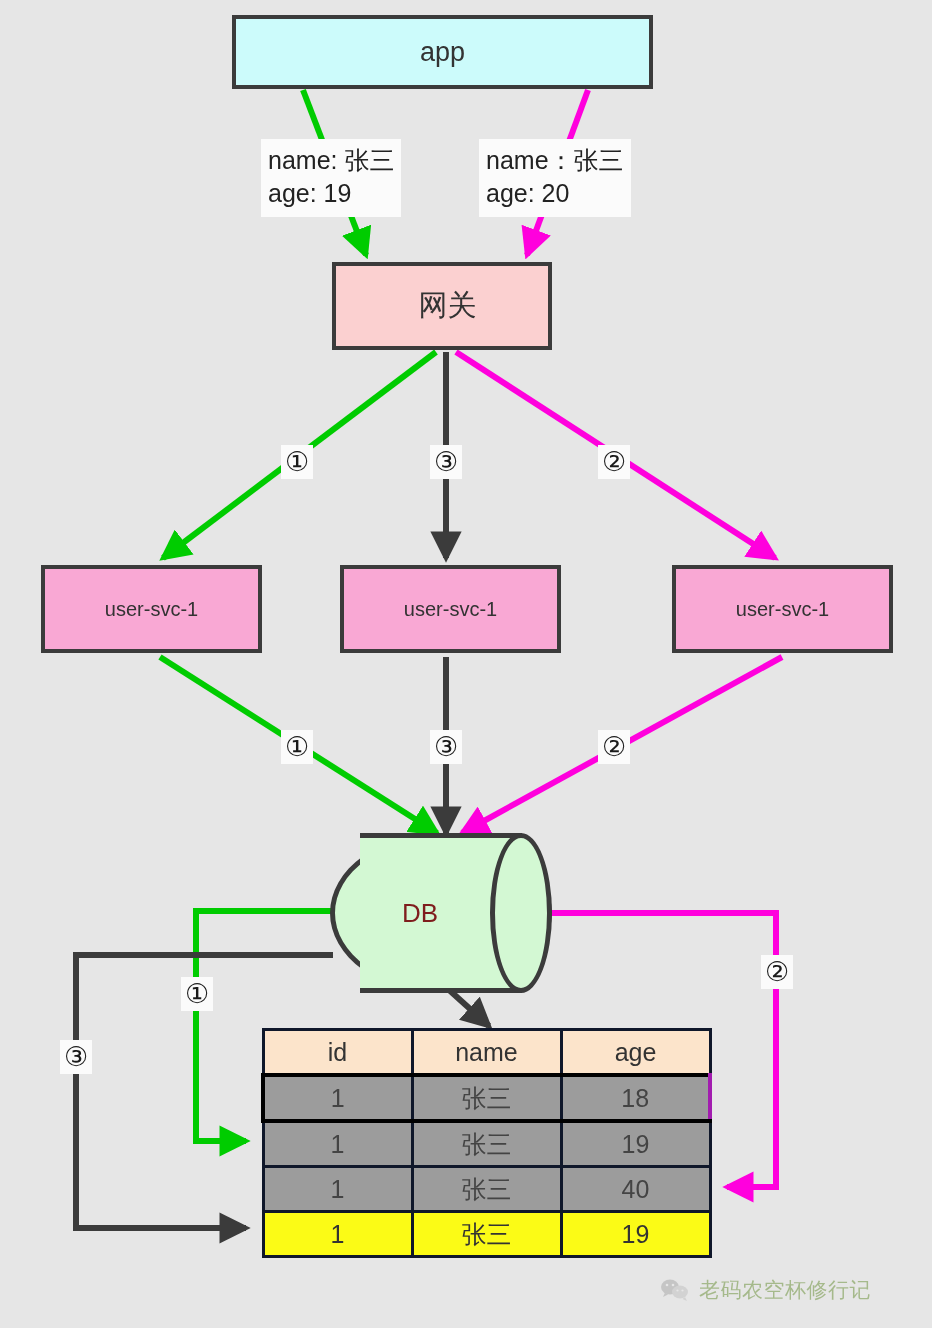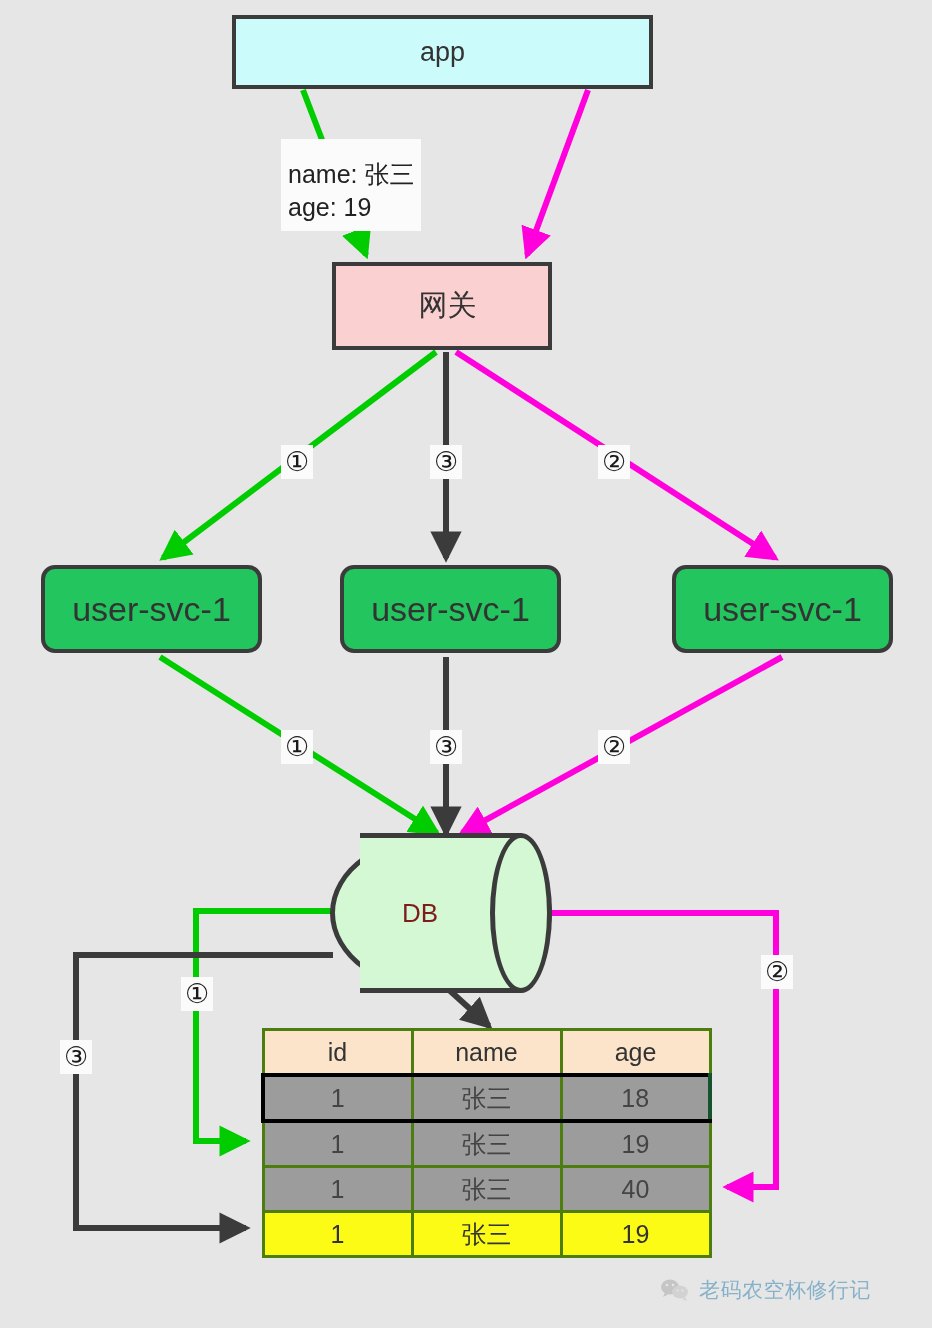"name: 张三" .edge-label { margin-left: 20px -> none; padding: 19px 7px 7px 7px -> 5px 7px 7px 7px }
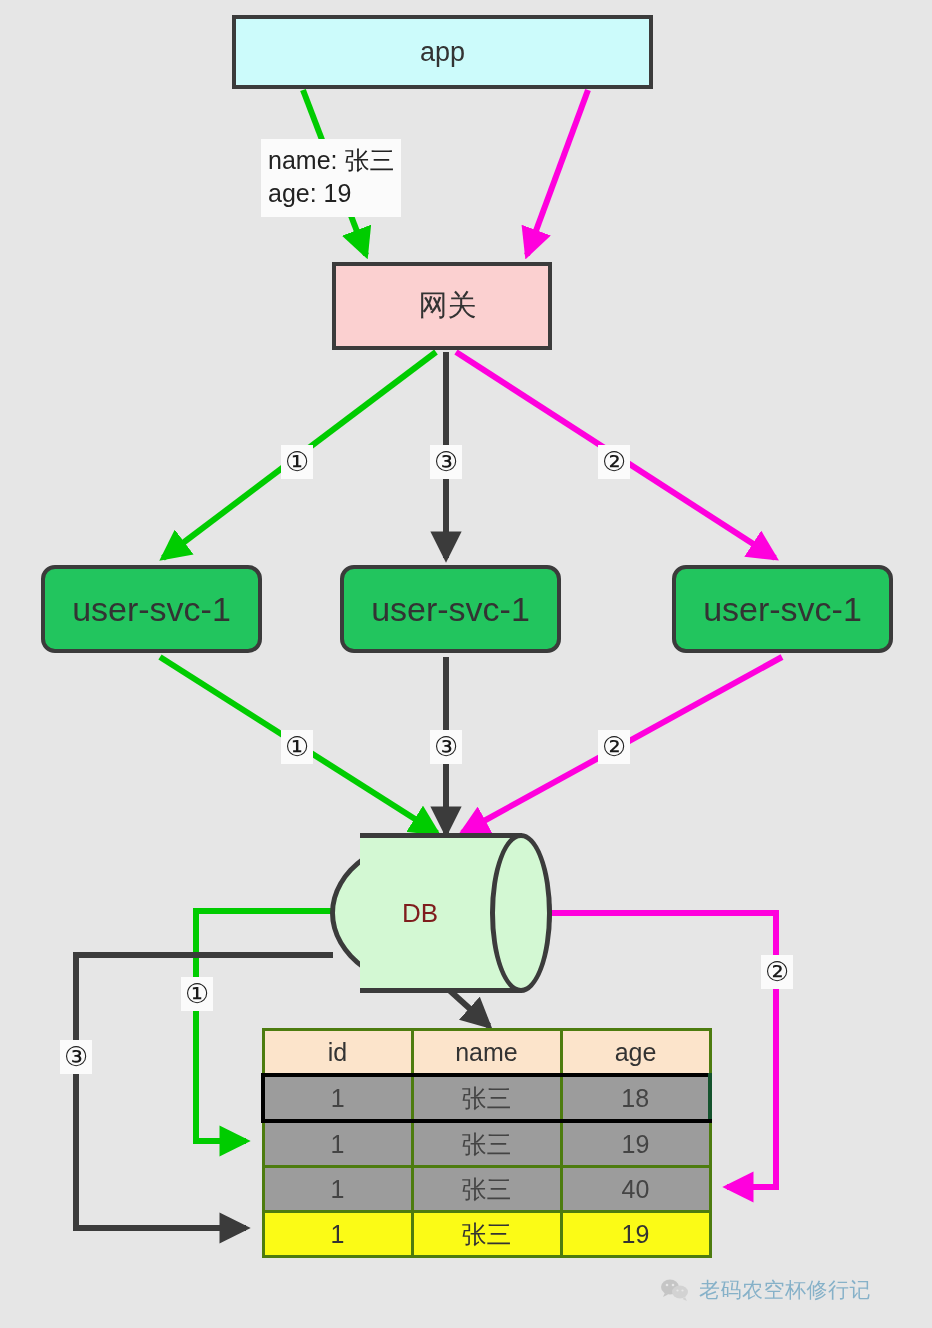"name：张三" div.edge-label { html: none -> <div>name：张三 age: 20</div> }
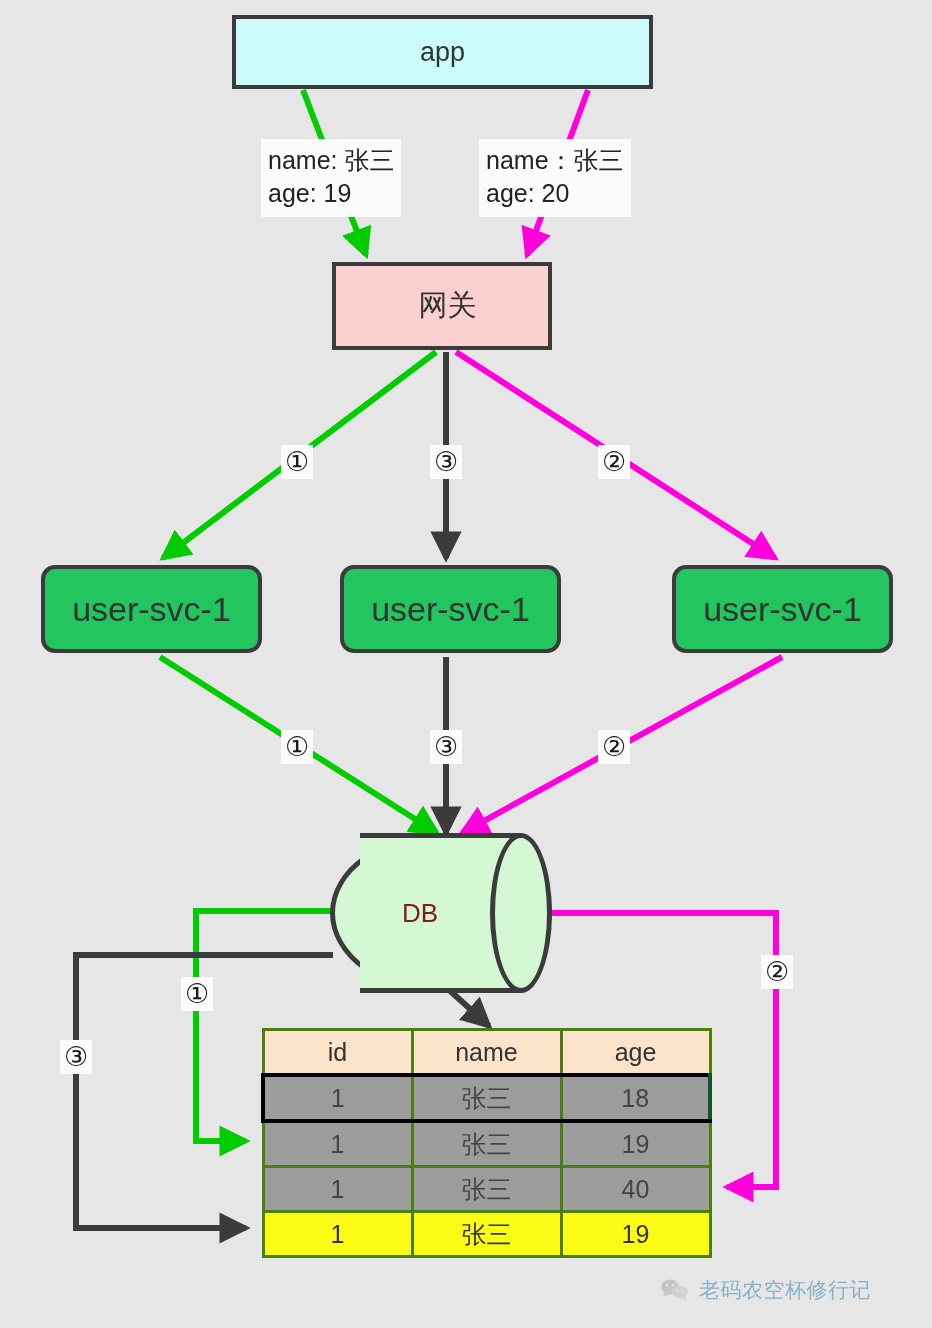"user-svc-1" .svc-node { background: #22c55e -> #f9a8d4; border-radius: 14px -> none; font-size: 34px -> 20px }
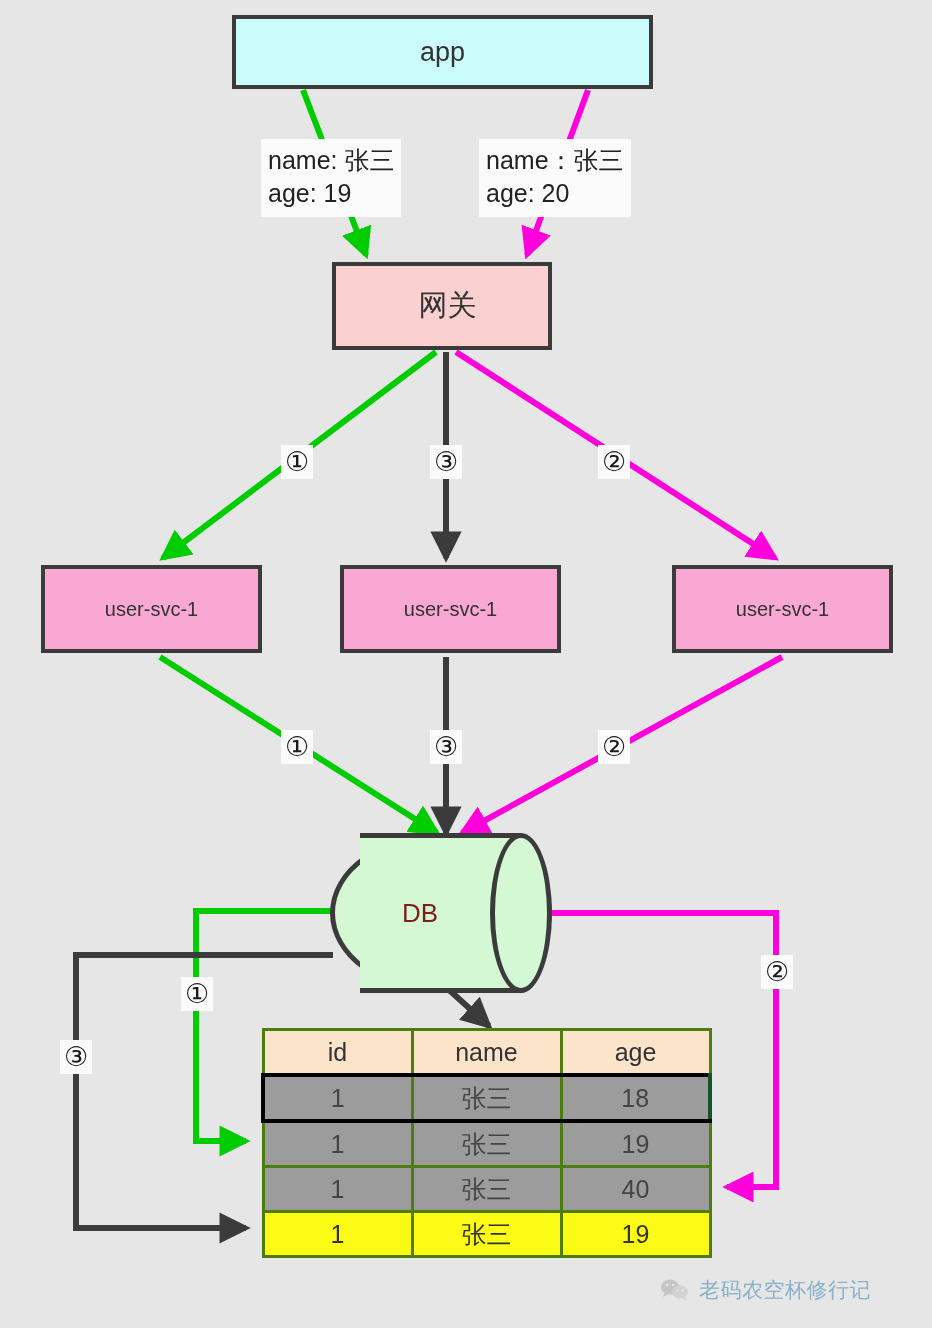"id" #data-table td, #data-table th { border: 3px solid #4d7c0f -> 3px solid #0f172a }
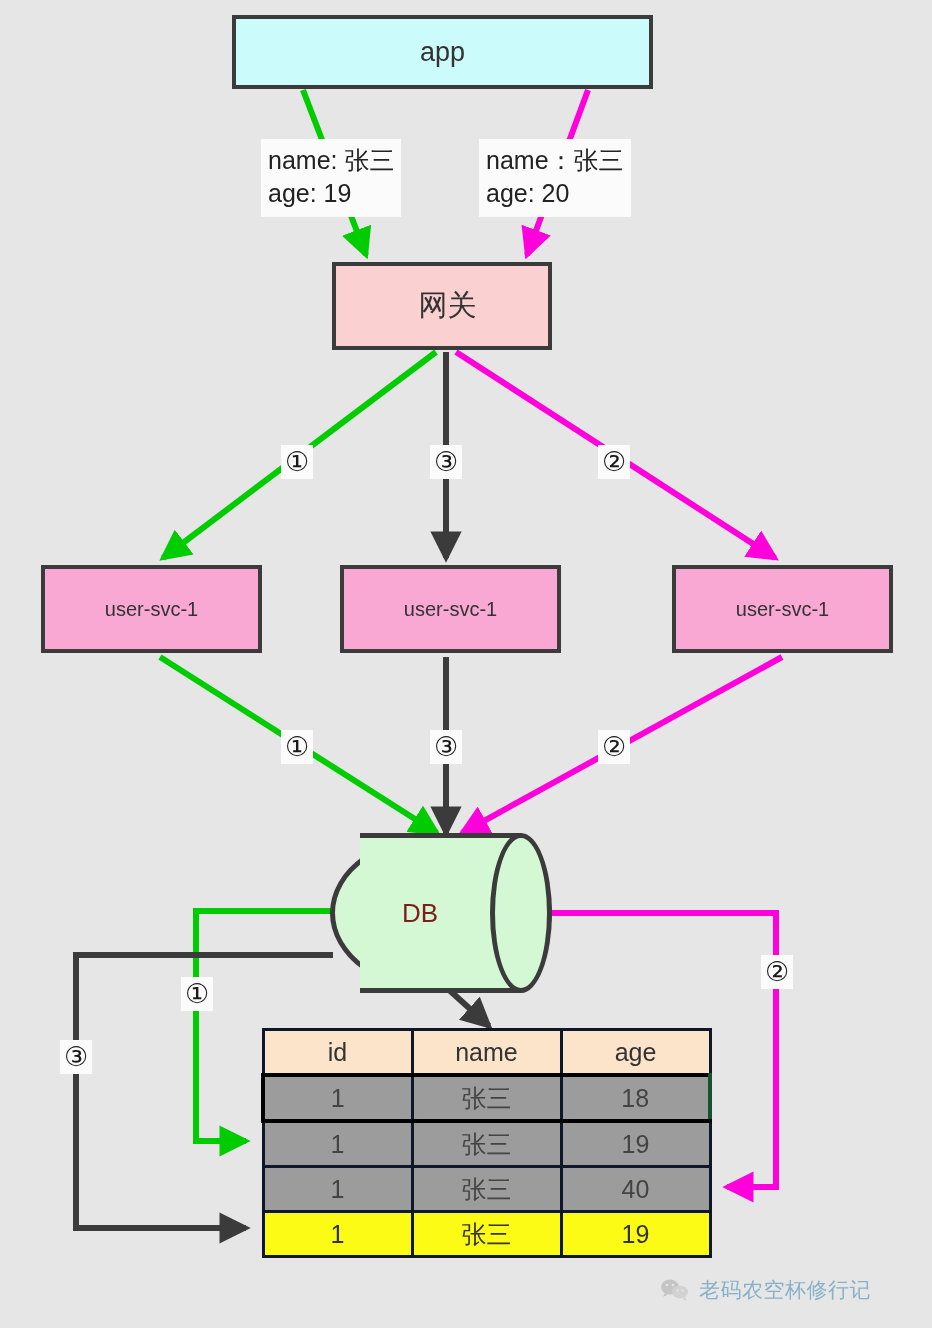"18" #data-table tbody tr.row-first td:last-child { border-right: 4px solid #14532d -> 4px solid #a21caf }
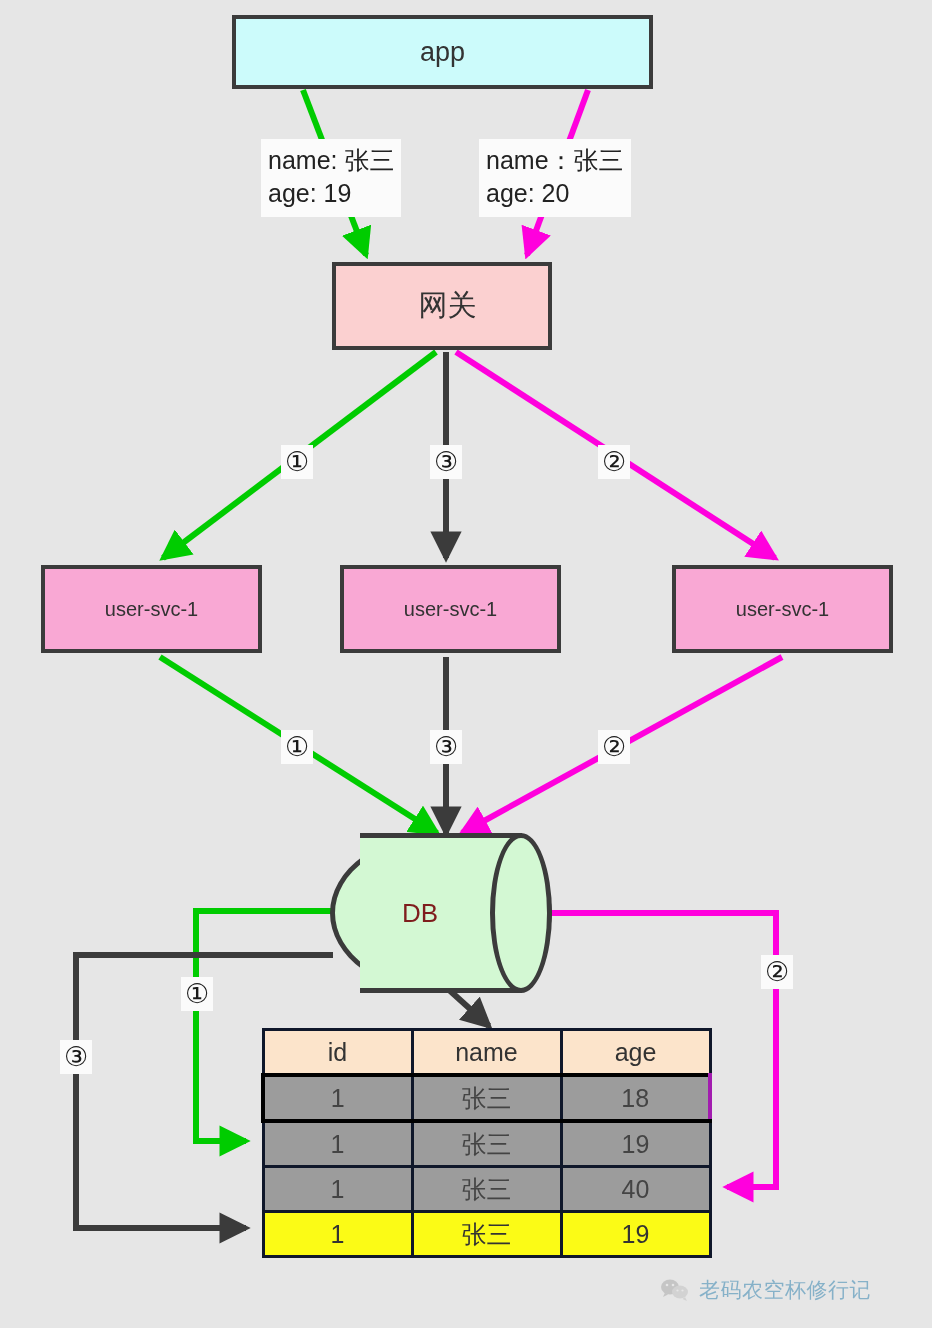"老码农空杯修行记" #watermark-text { color: #0369a1 -> #4d7c0f }
